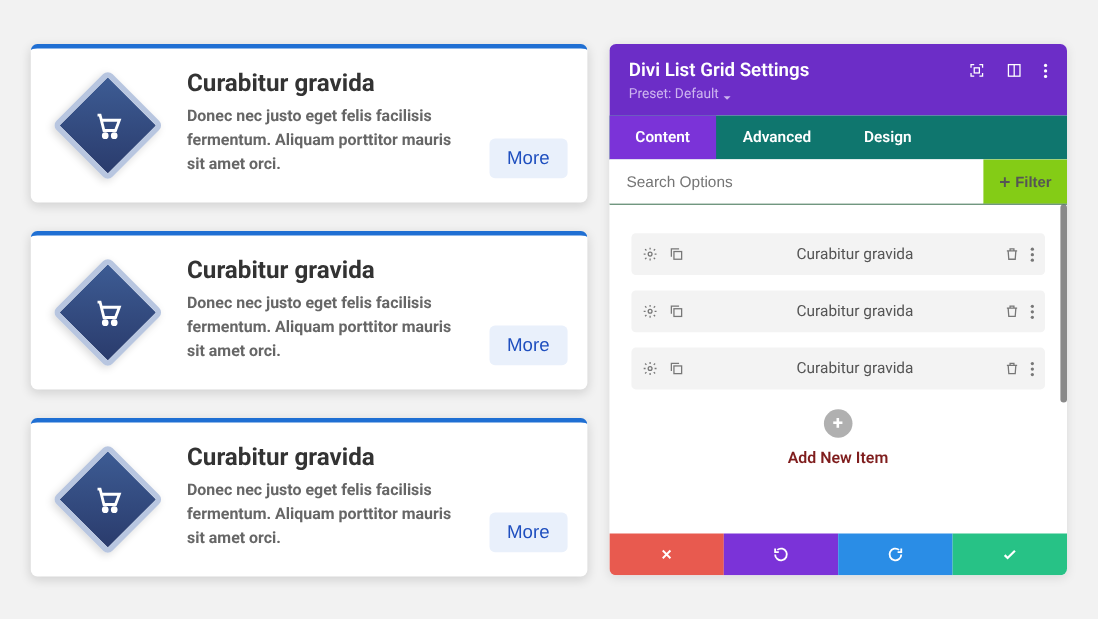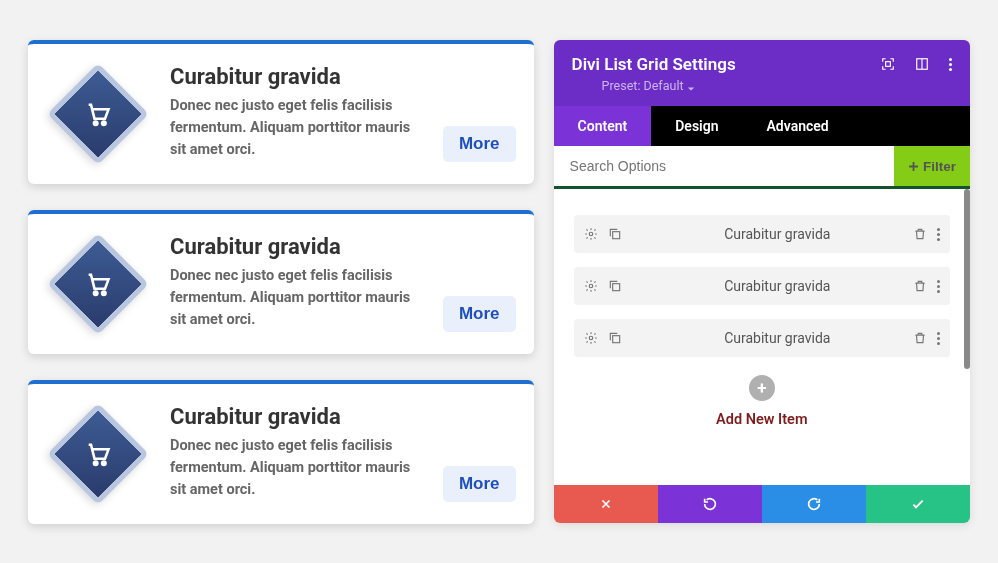"Preset: Default" .preset { margin-left: 30px -> none }
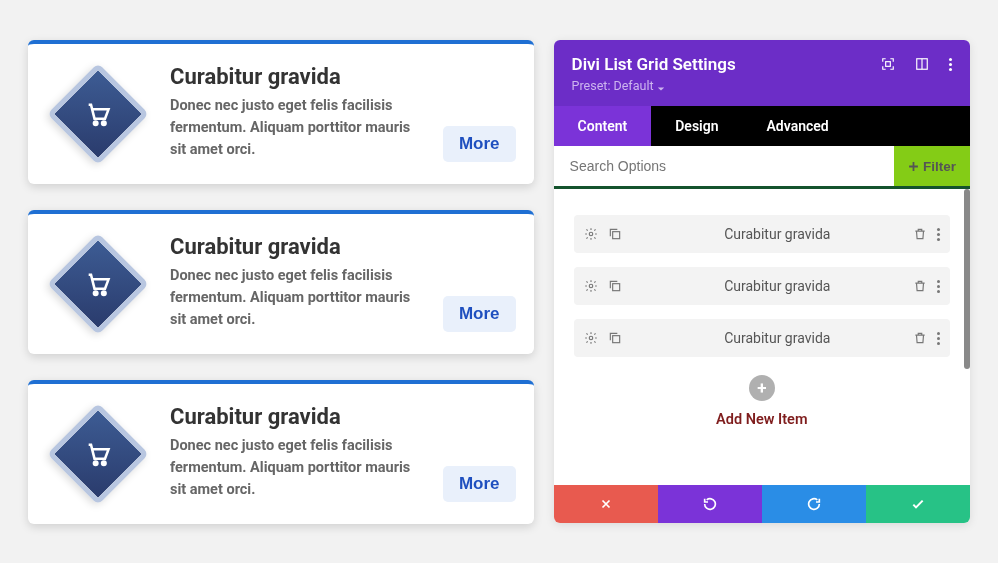"Content" .tabs { background: #000000 -> #0f766e }
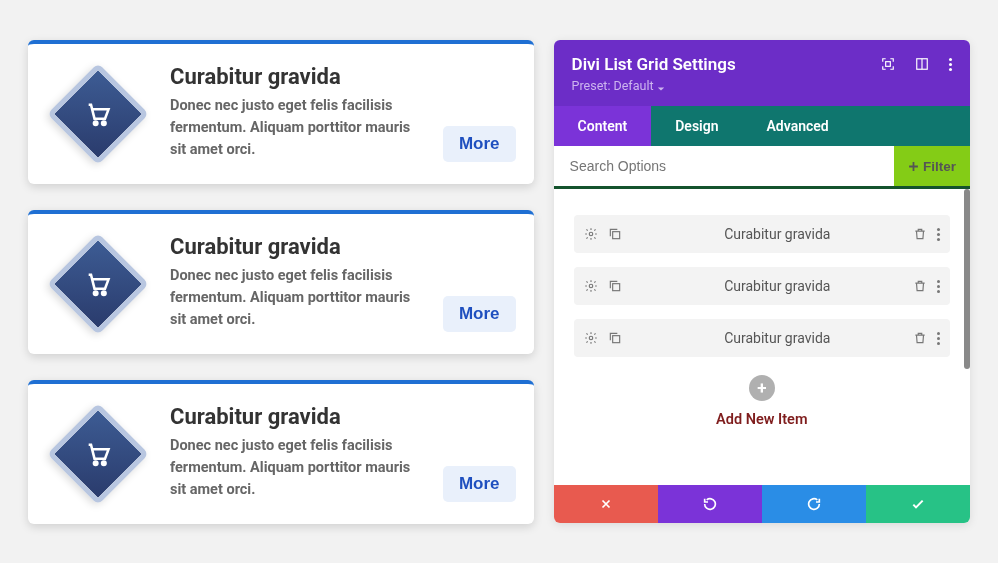"Design" div.tab { order: before "Advanced" -> after "Advanced" }
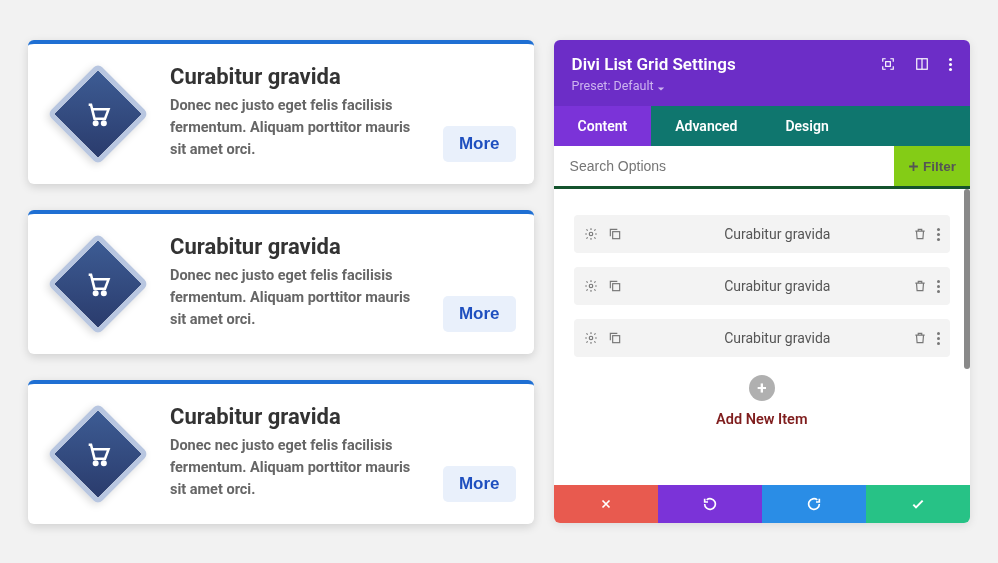"More" .more-btn { font-weight: 700 -> 400 }
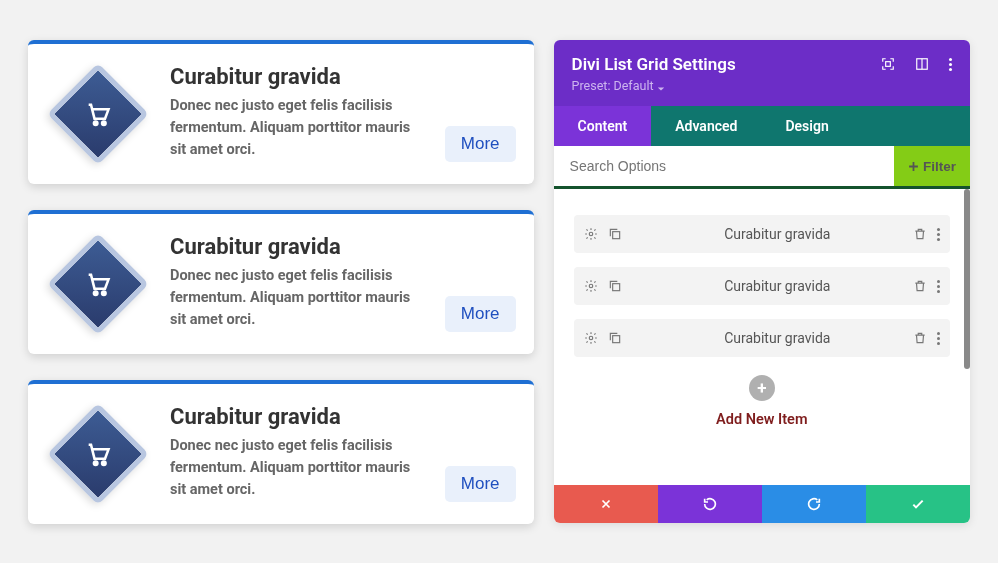"Search Options" .search-row { border-bottom: 3px solid #14532d -> 1px solid #14532d }
